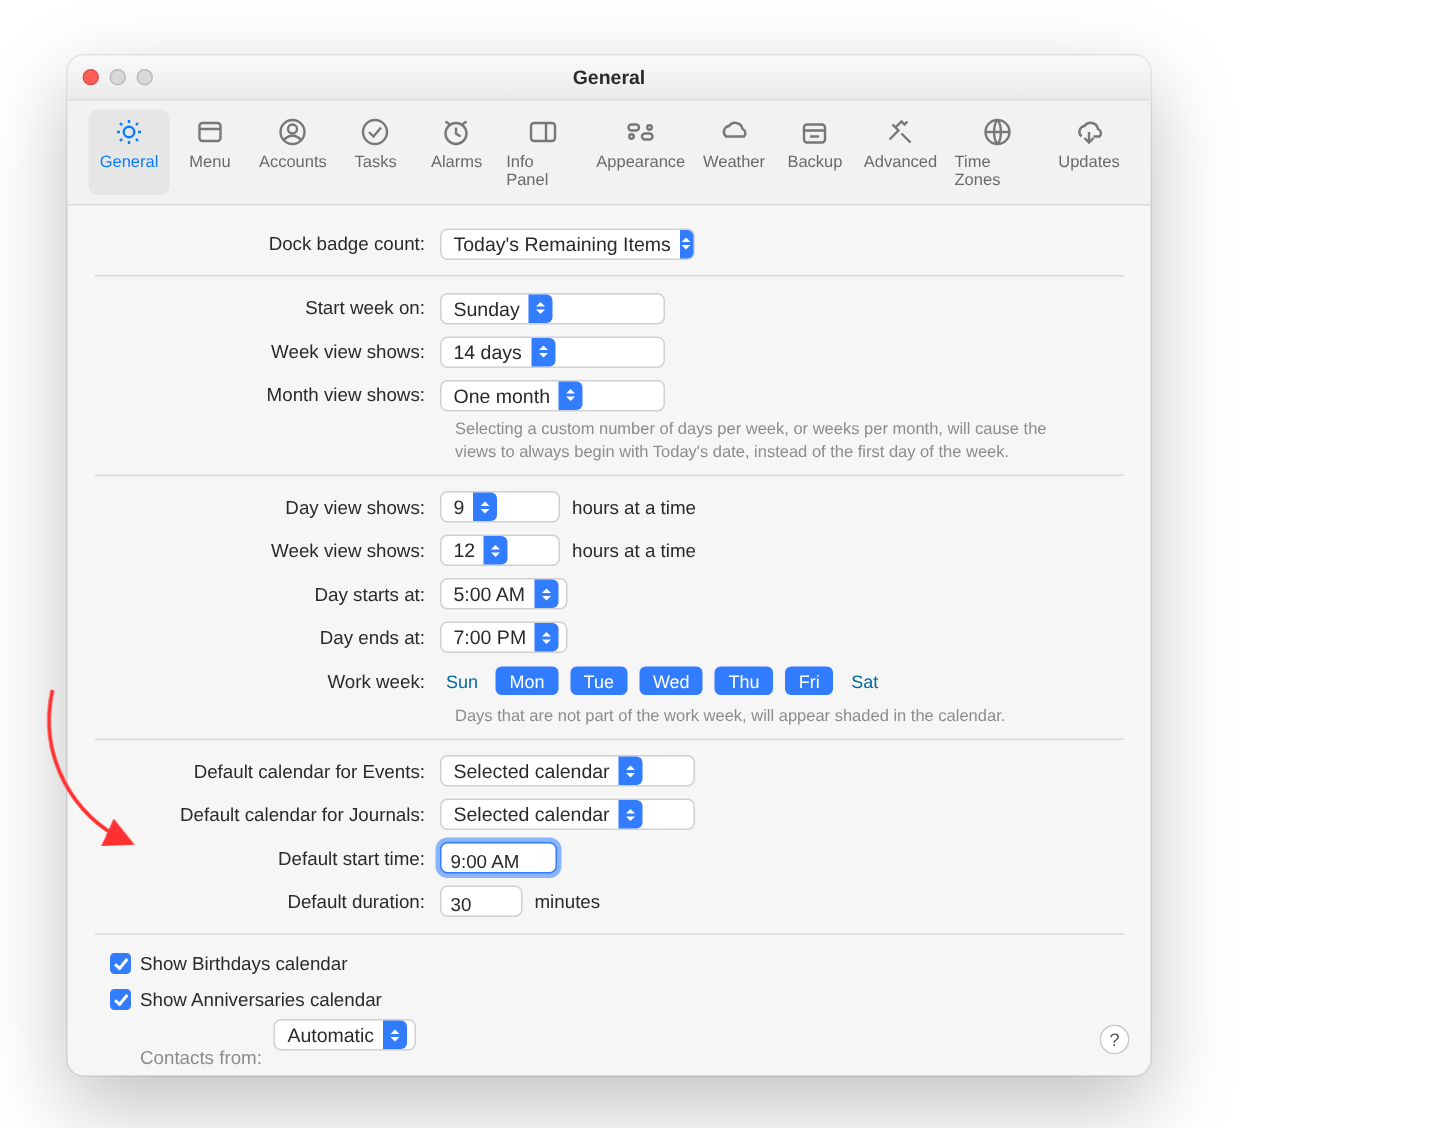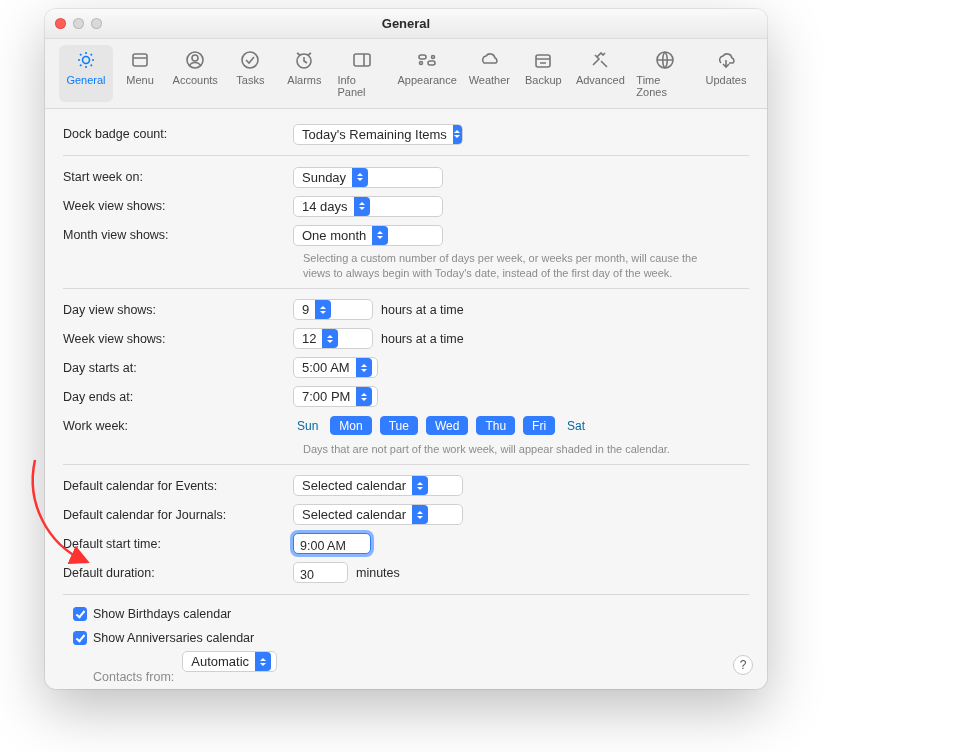"General" .window { top: 9px -> 37px }
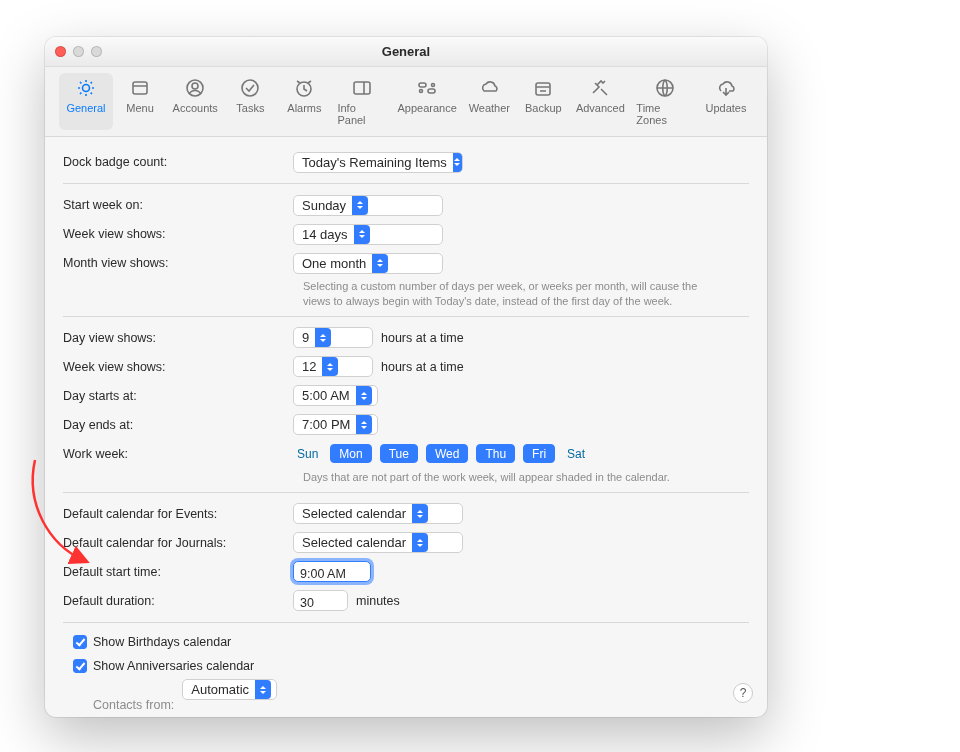"Dock badge count:" .row .label { text-align: none -> right }
